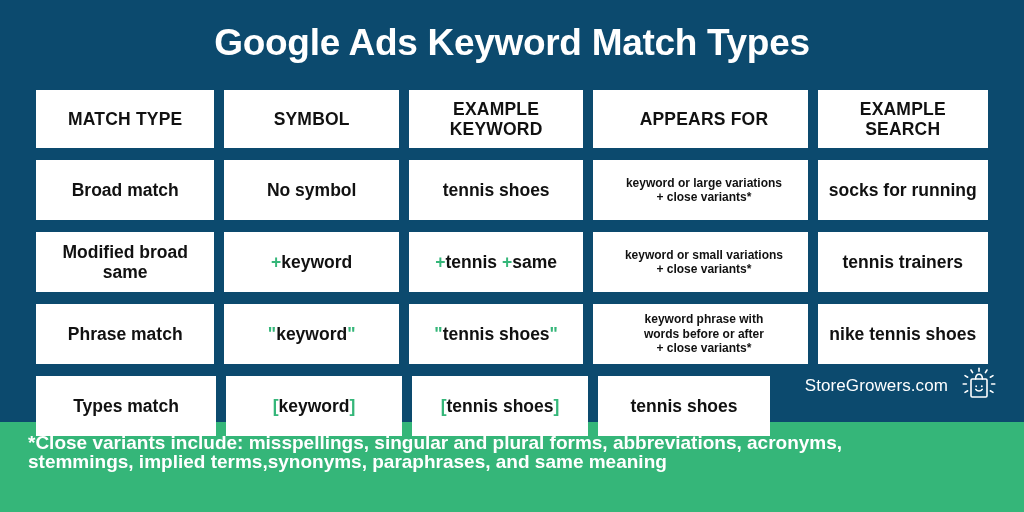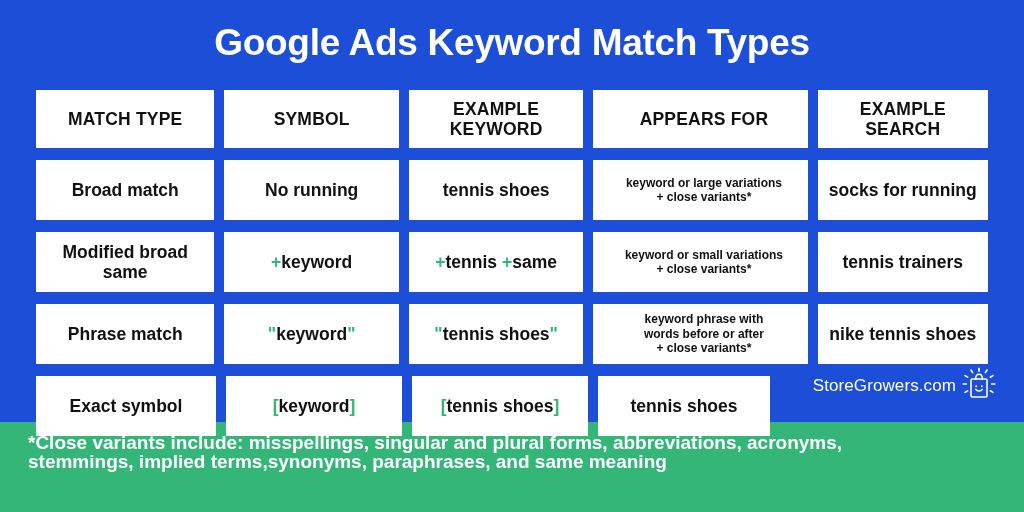"Google Ads Keyword Match Types" .infographic { background: #1d4ed8 -> #0c4a6e }
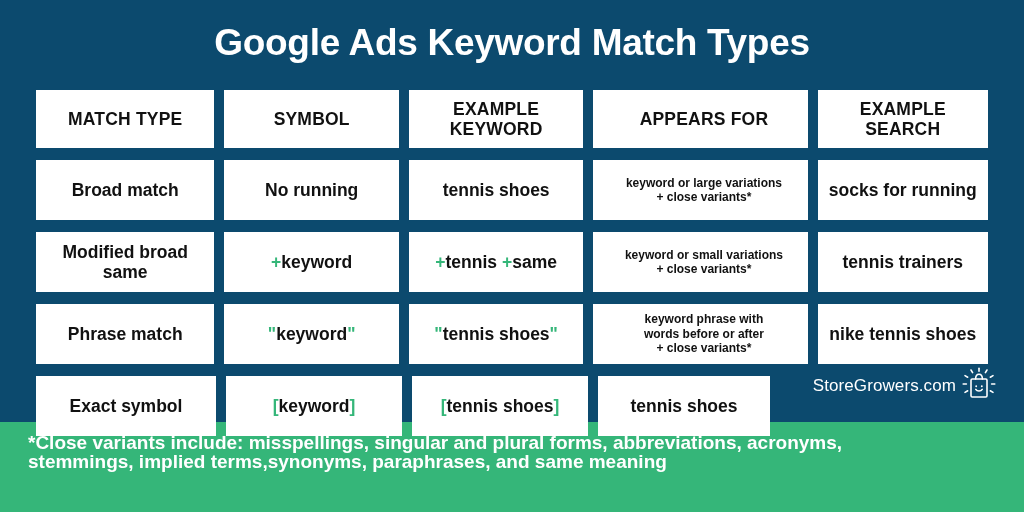"No running" span { text: running -> symbol }
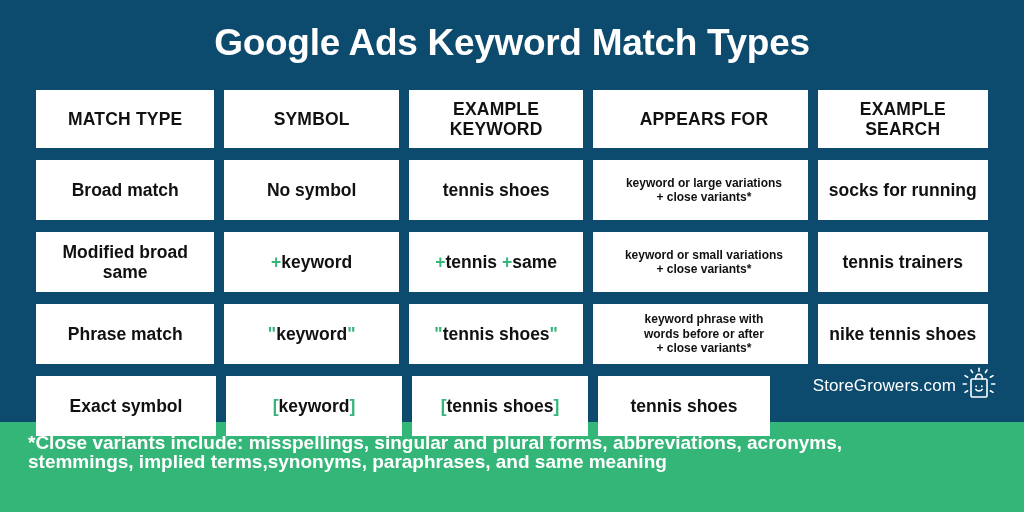"StoreGrowers.com" .brand { gap: 2px -> 10px }
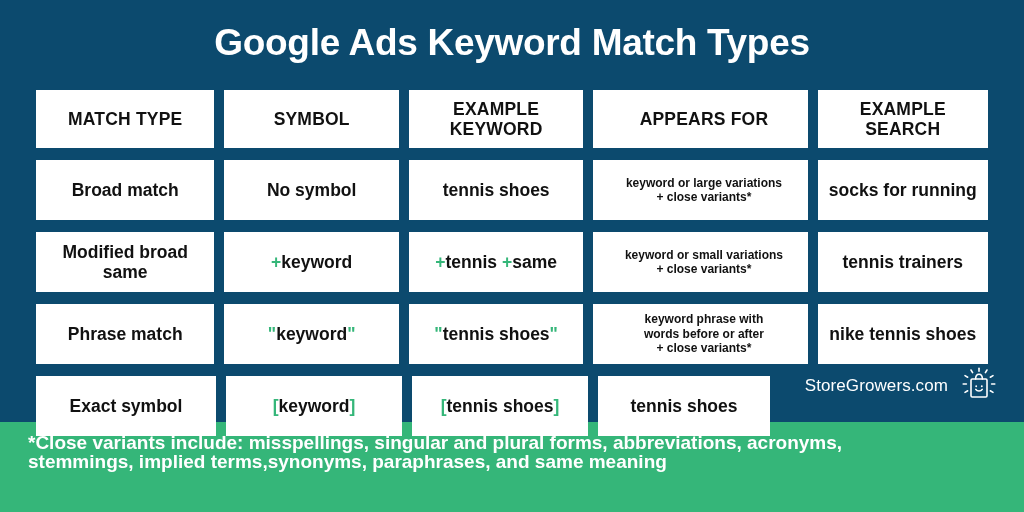"Exact symbol" span { text: Exact symbol -> Types match }
